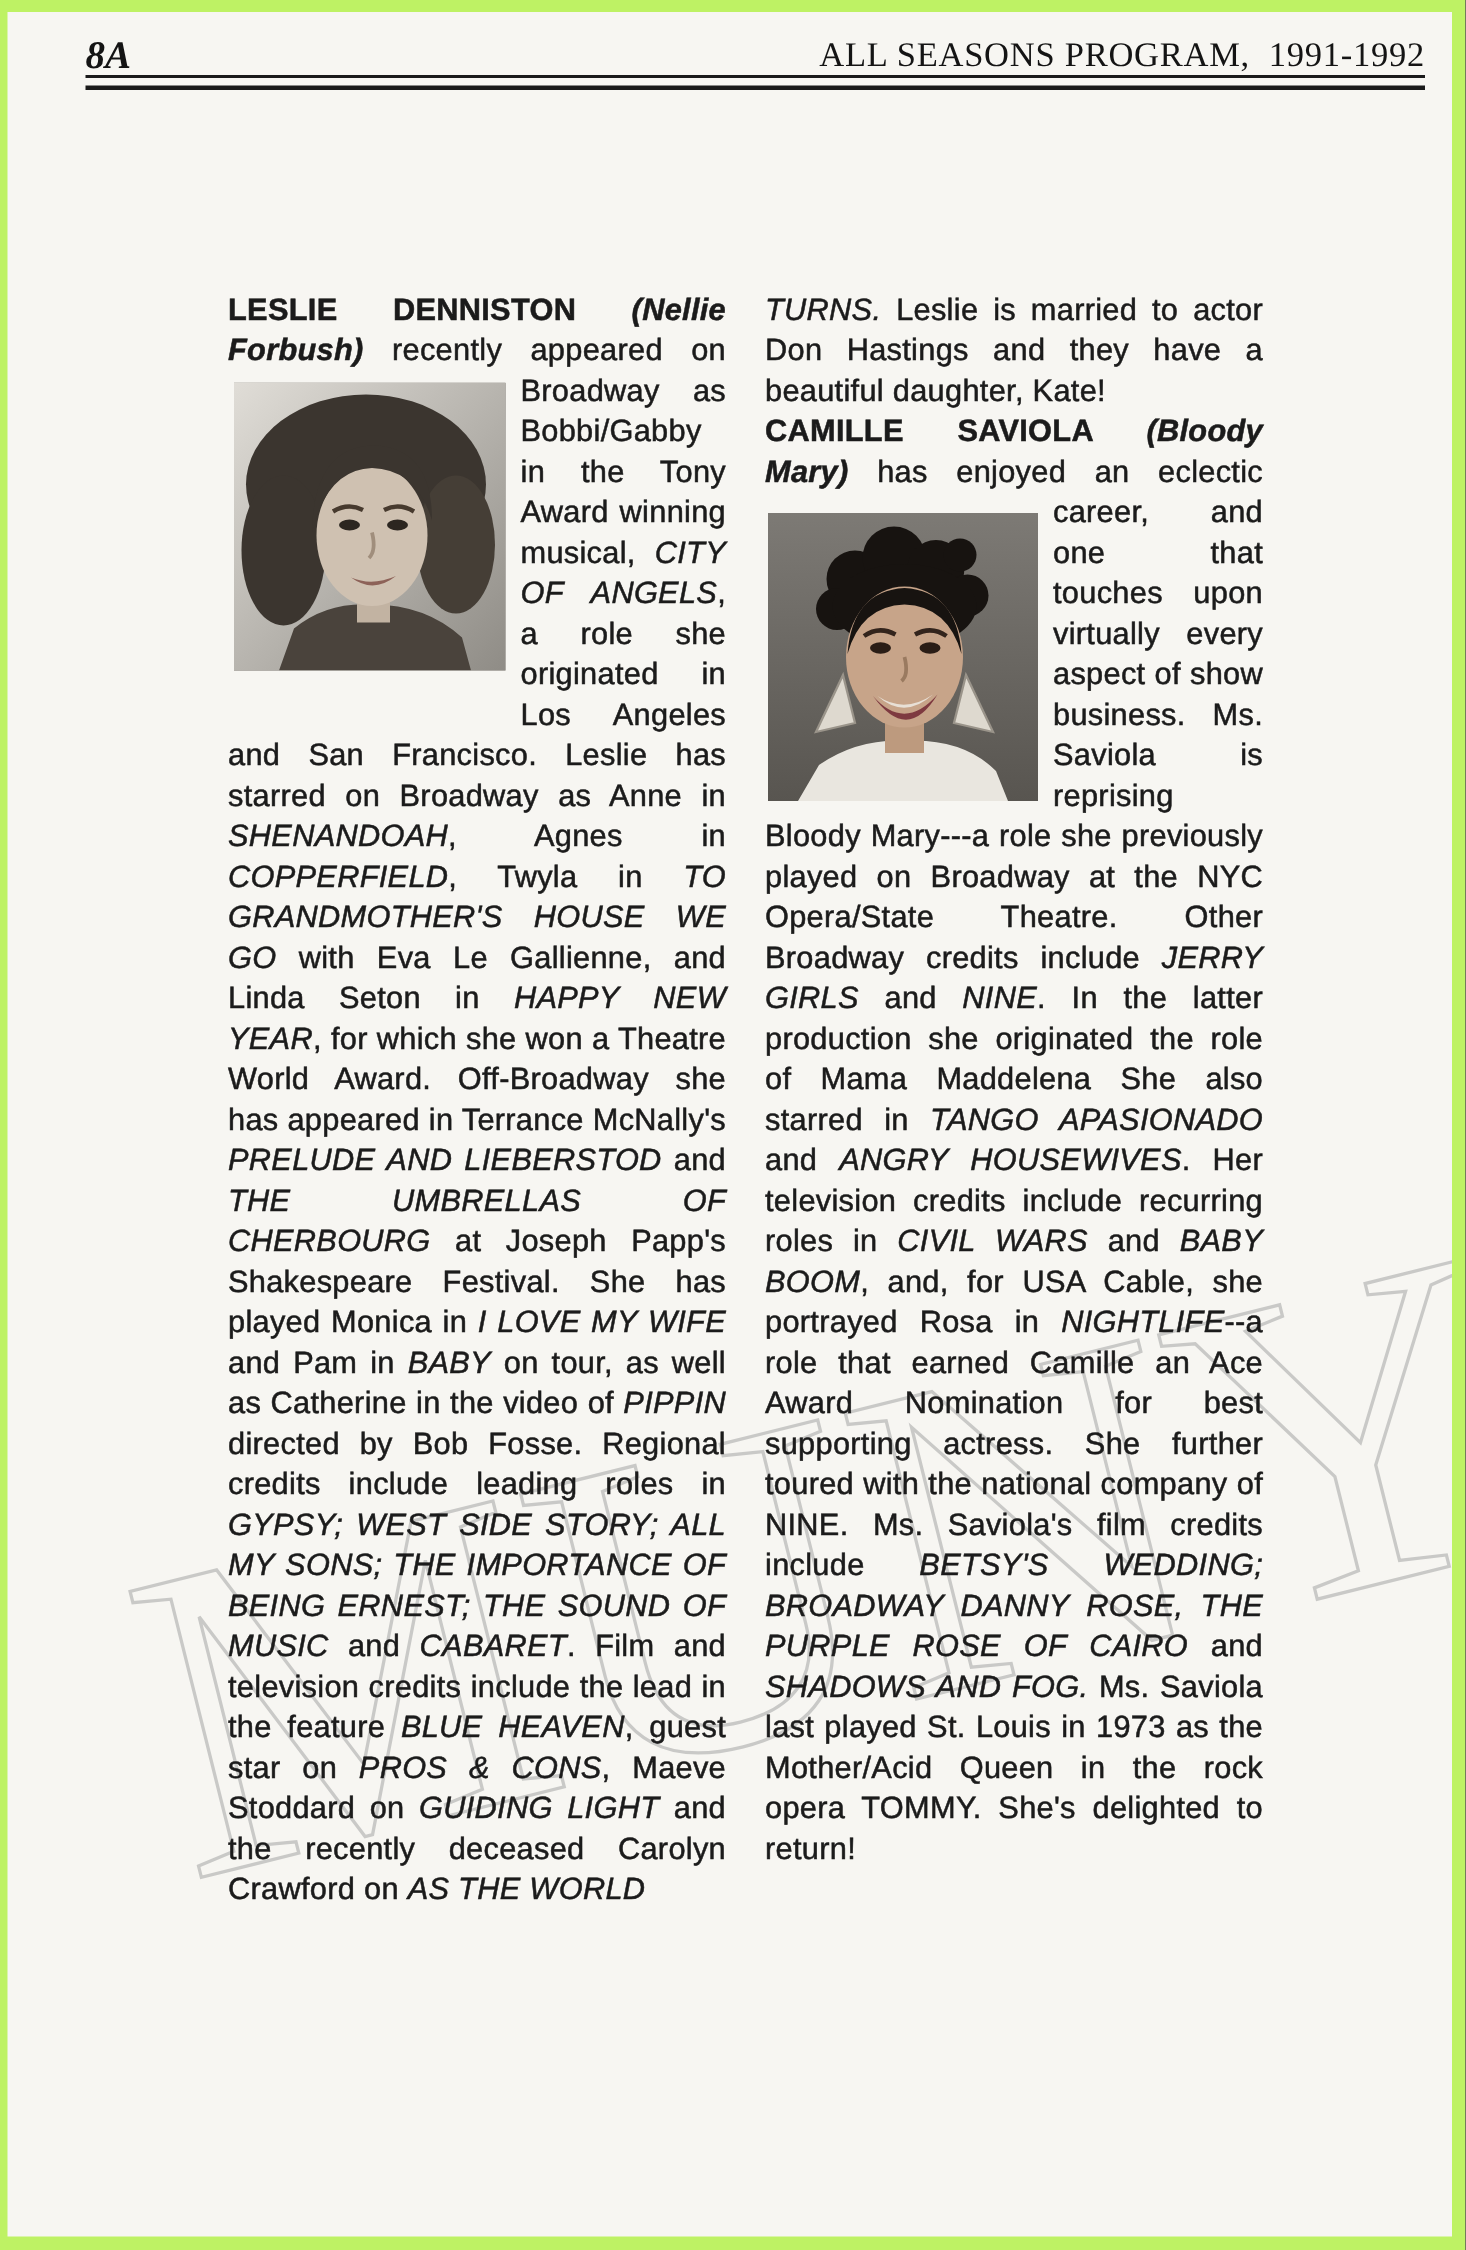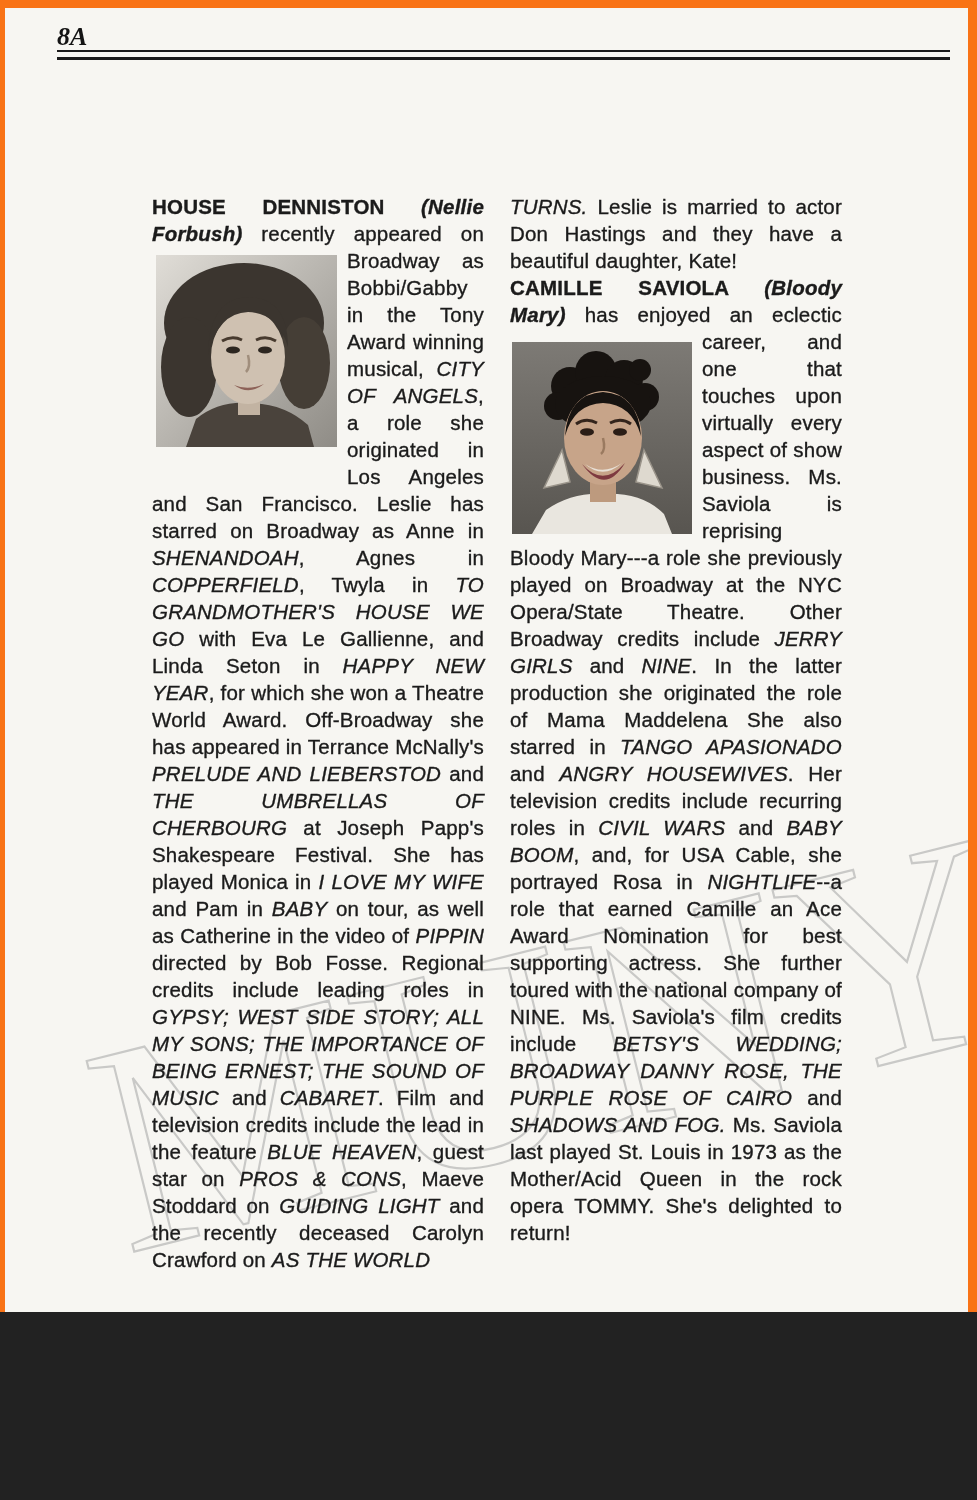"8A" .page { background: #f97316 -> #bef264; height: 1312px -> 1500px }
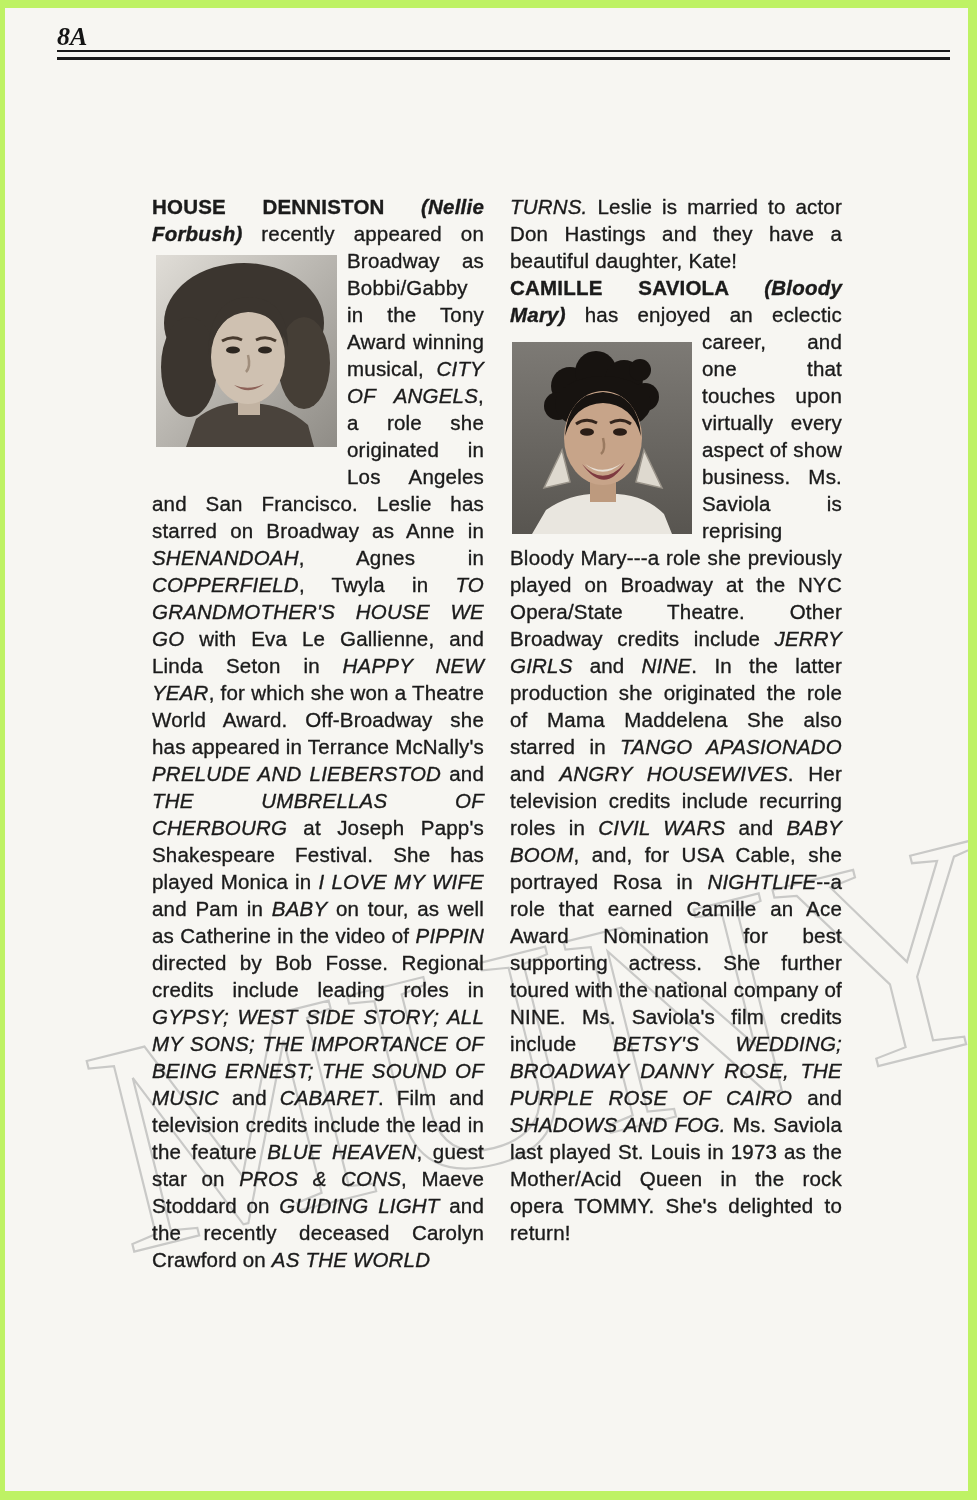"ALL SEASONS PROGRAM, 1991-1992" span.program-title { html: none -> <span>ALL SEASONS PROGRAM, 1991-1992</span> }
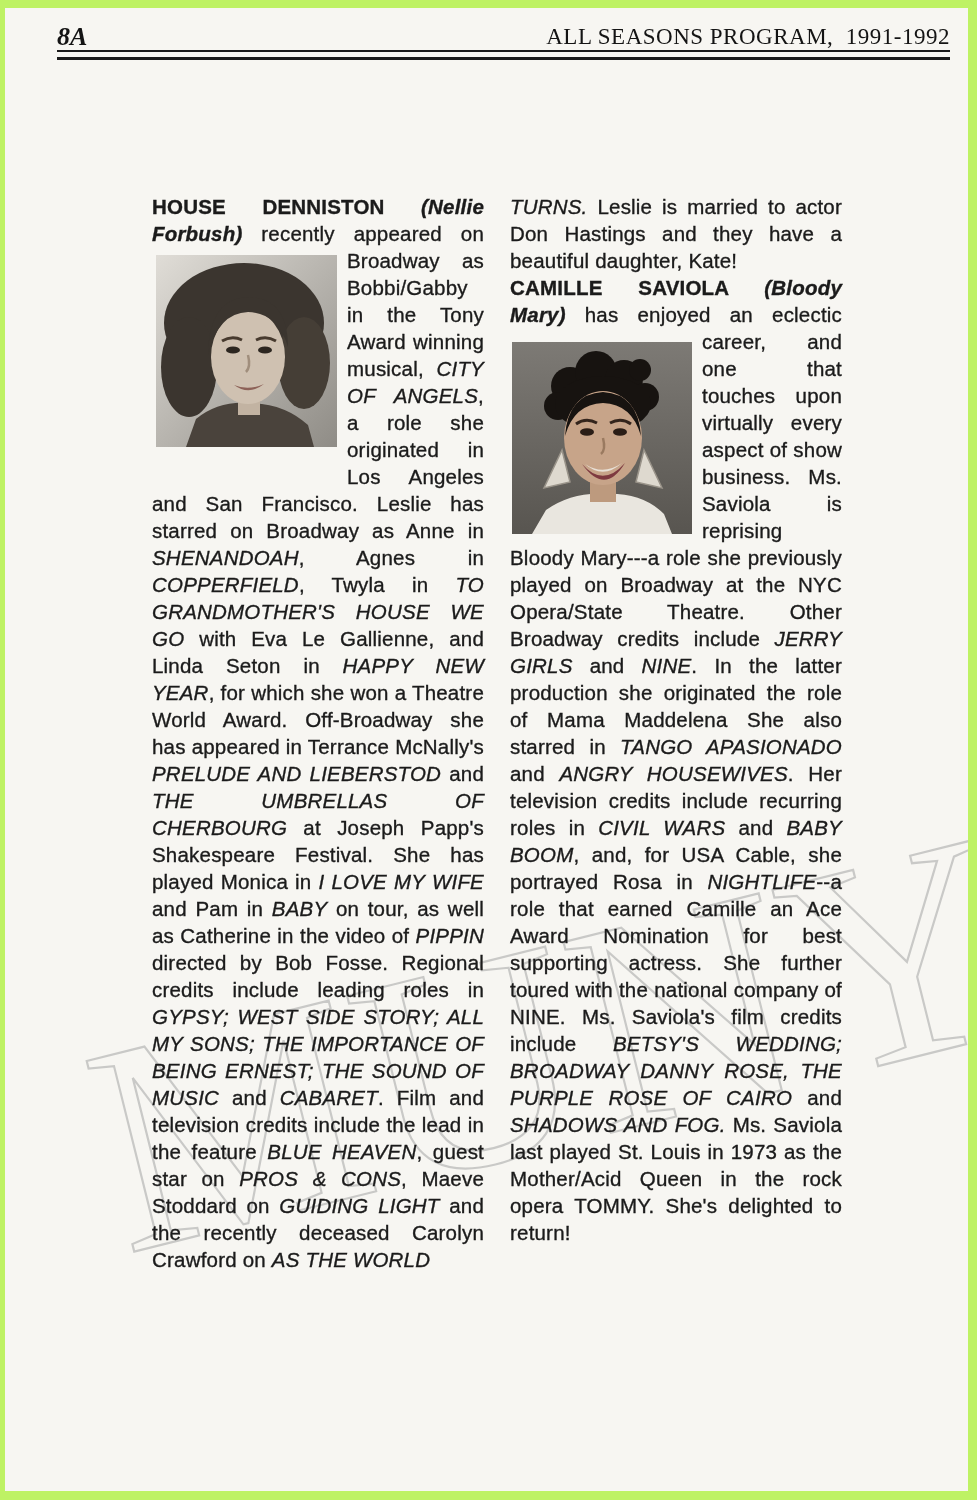"HOUSE DENNISTON" span.run { text: HOUSE -> LESLIE }
